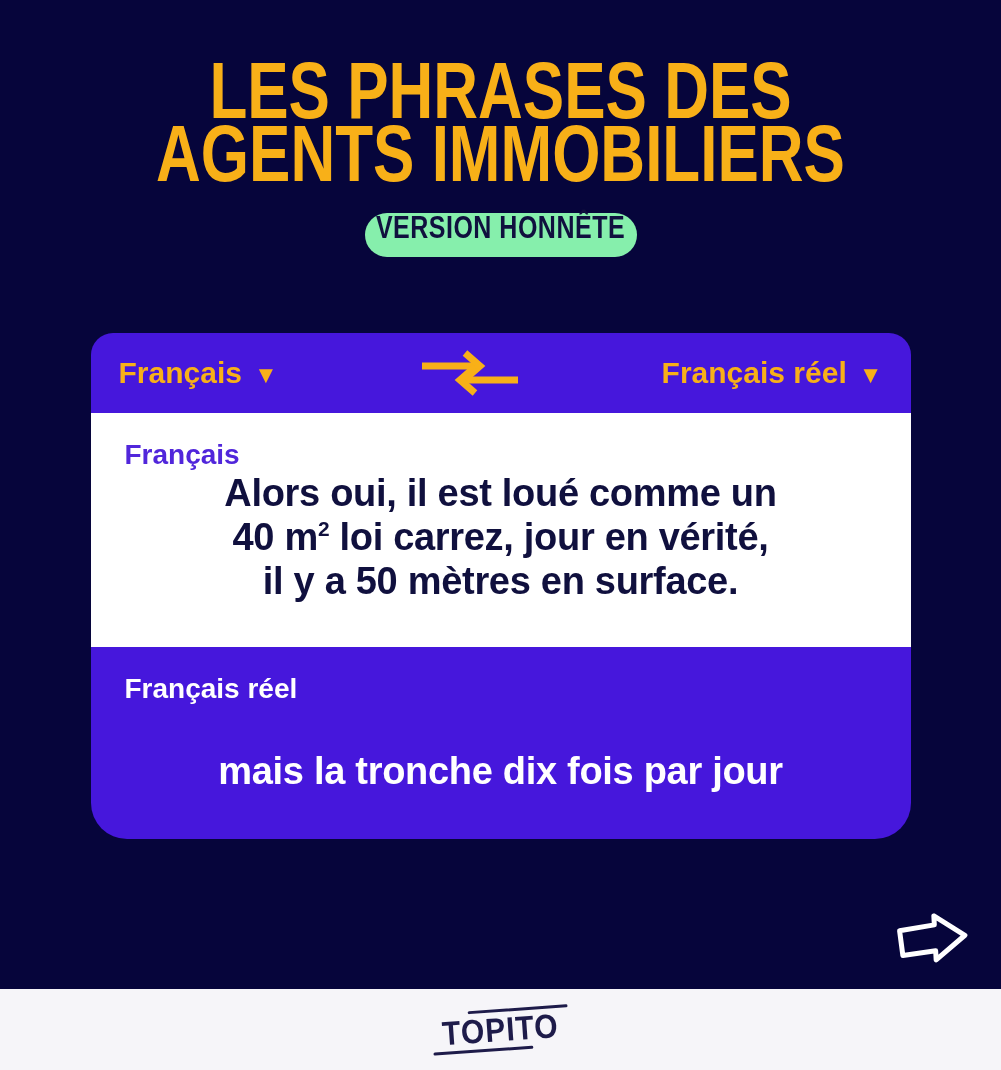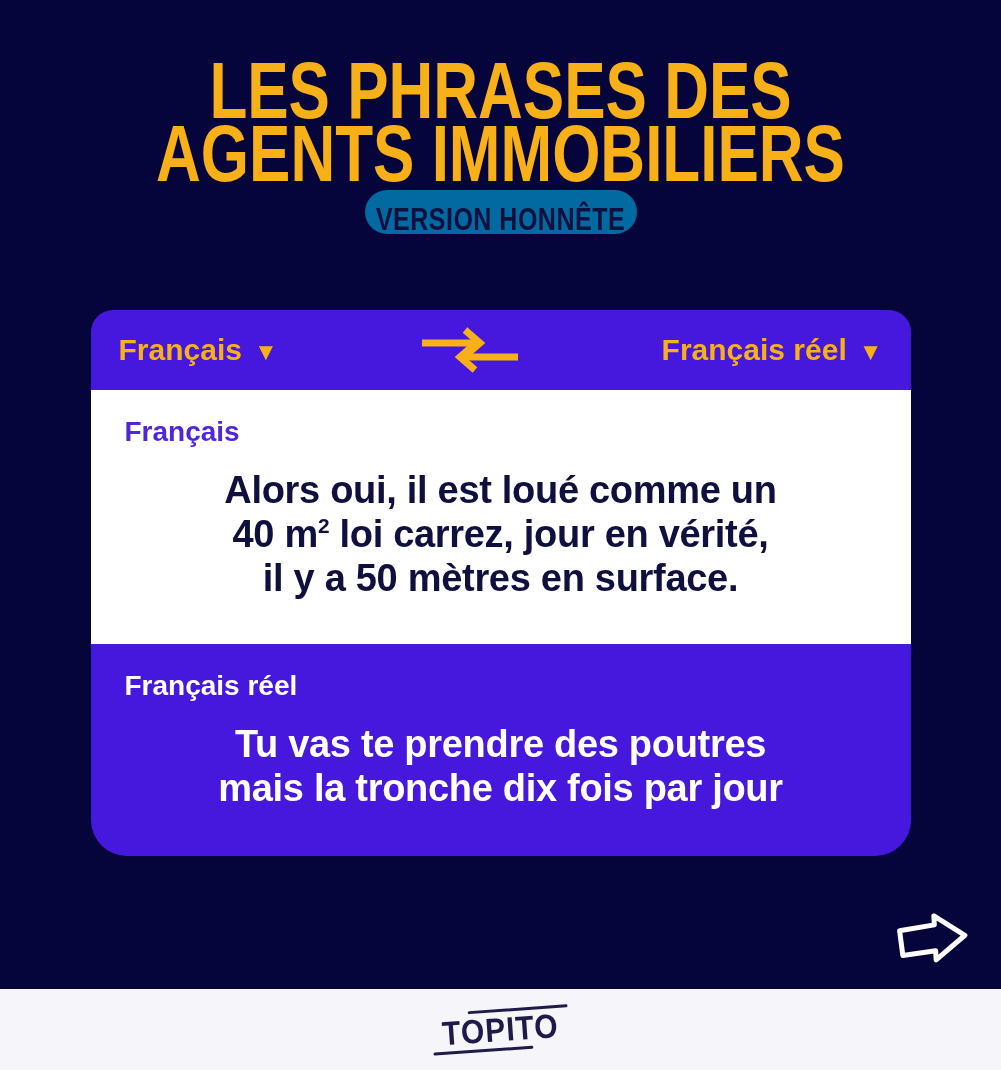"VERSION HONNÊTE" .badge { align-items: flex-end -> flex-start; background: #0369a1 -> #86efac; margin: 48px auto 0 -> 71px auto 0 }
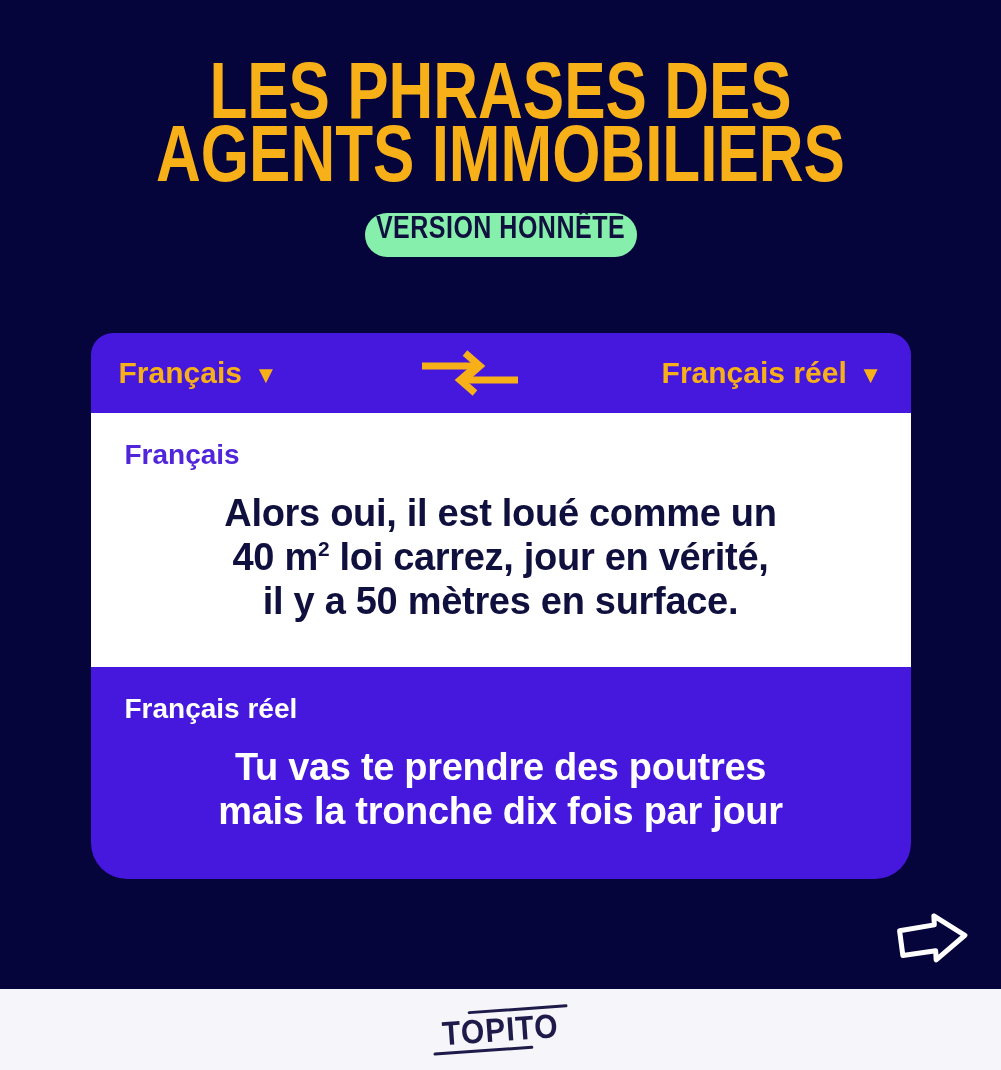"Alors oui, il est loué" .phrase { margin-top: 20px -> none }
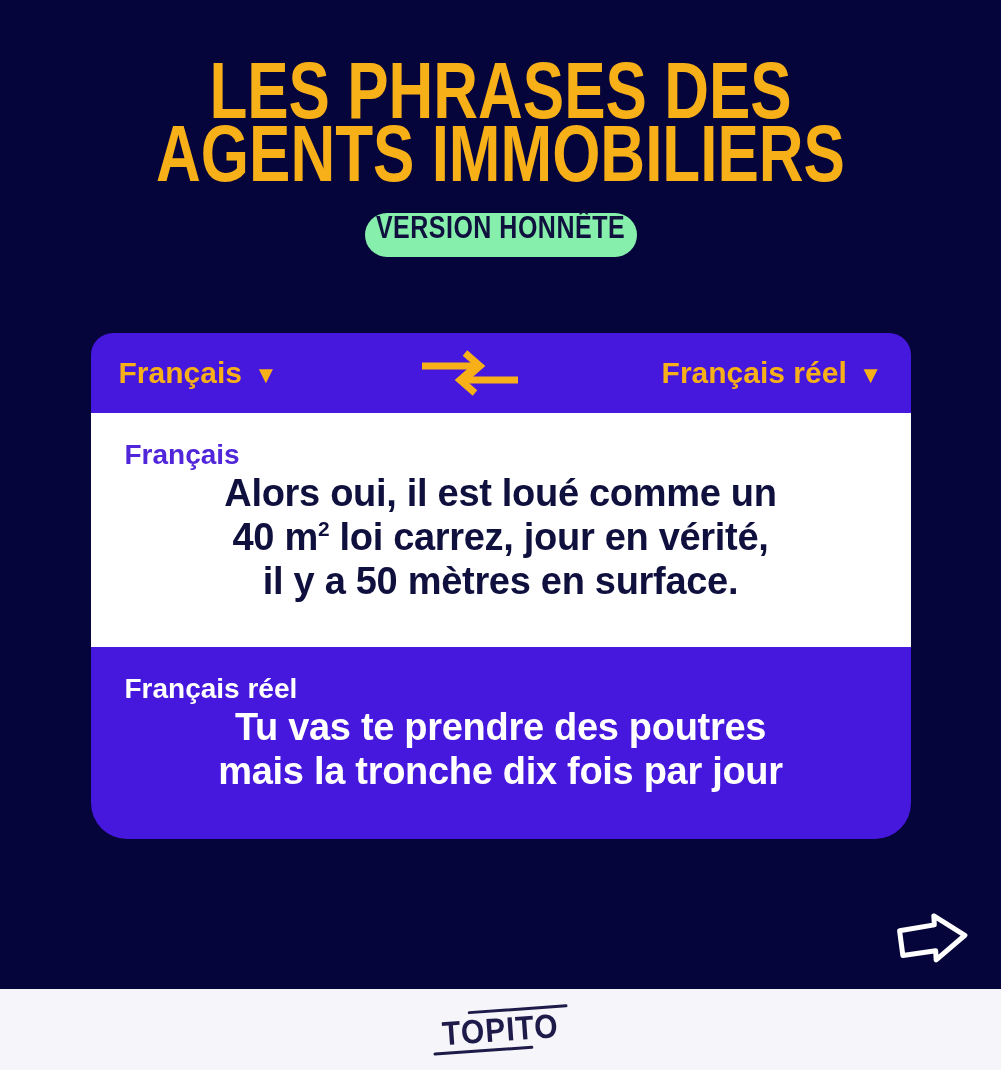"Tu vas te prendre des" span { html: <span>Tu vas te prendre des poutres</span> -> none }
